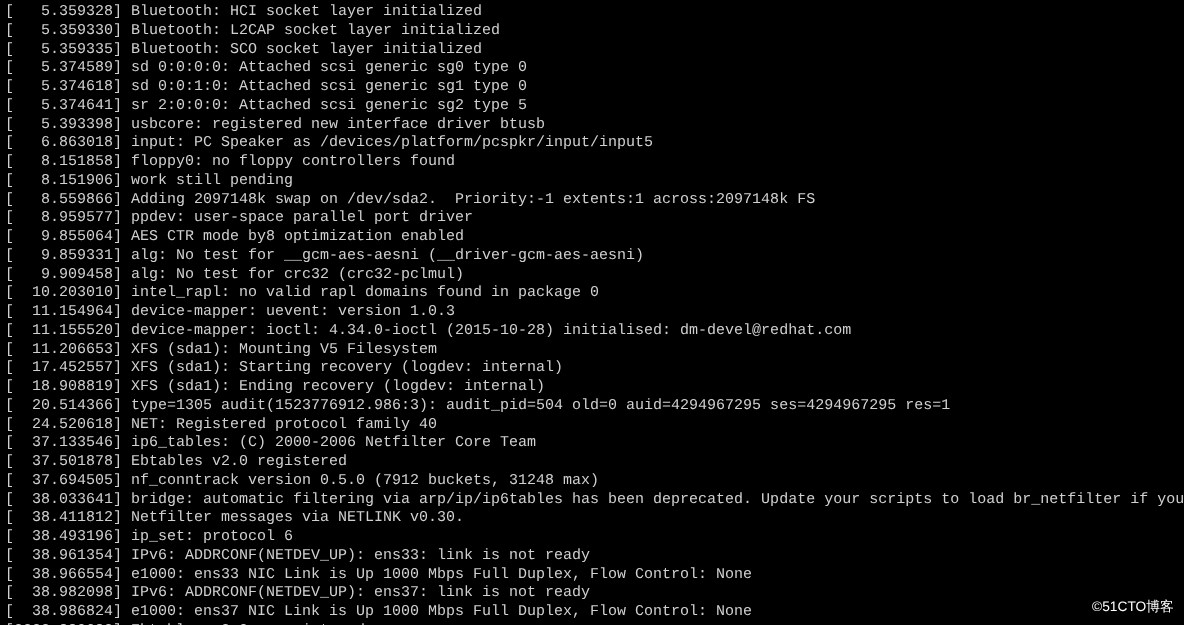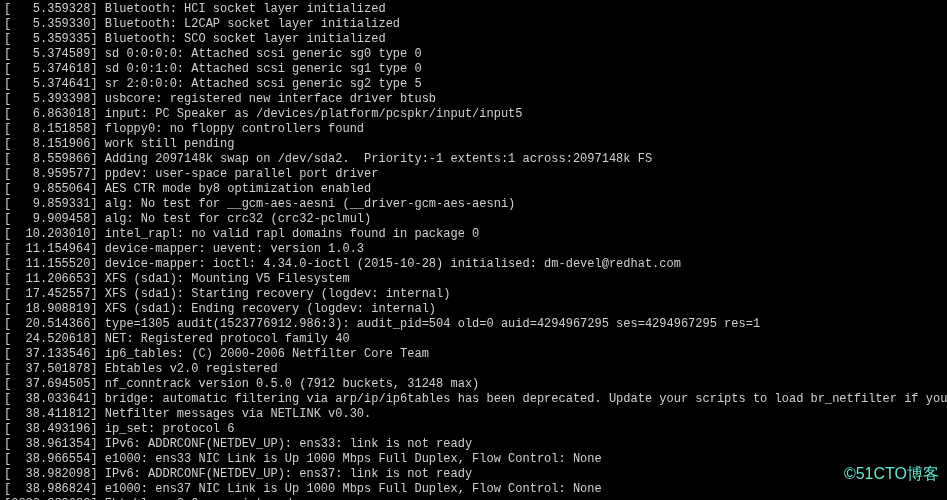"©51CTO博客" .watermark { bottom: 16px -> 6px; color: #5eead4 -> #ffffff; font-size: 16px -> 11px }
